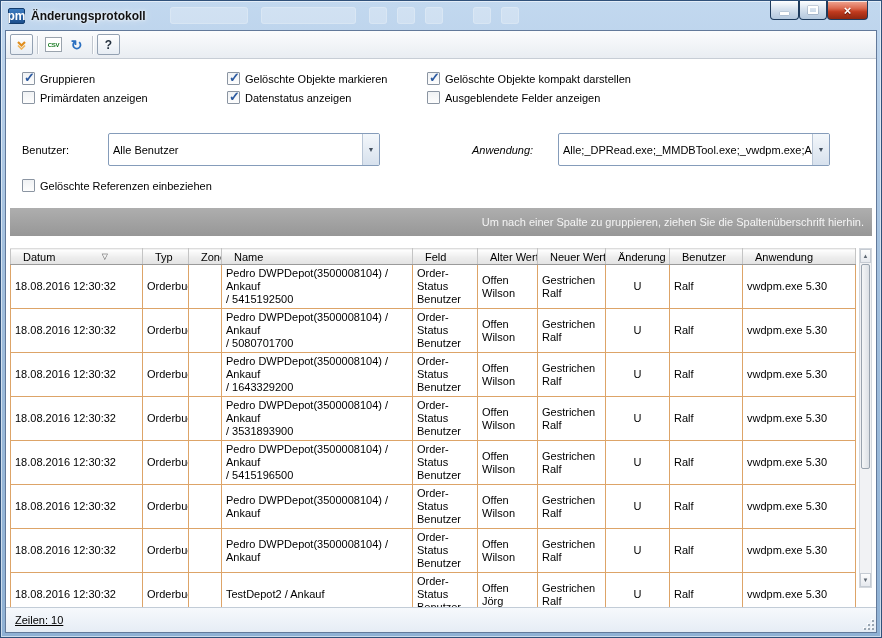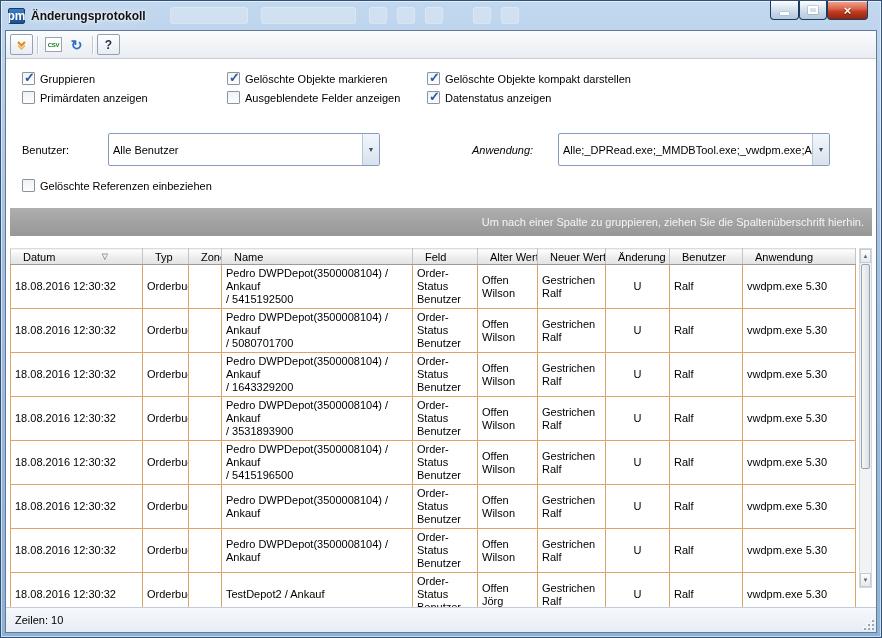"Ausgeblendete Felder anzeigen" div.cb-item { order: before "Datenstatus anzeigen" -> after "Datenstatus anzeigen" }
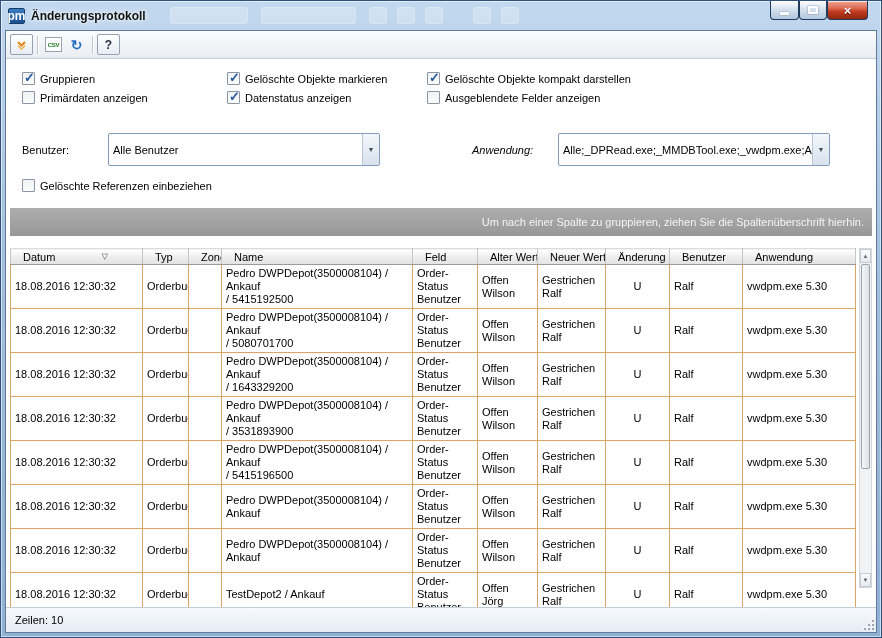"Zeilen: 10" .statusbar { text-decoration: none -> underline }
